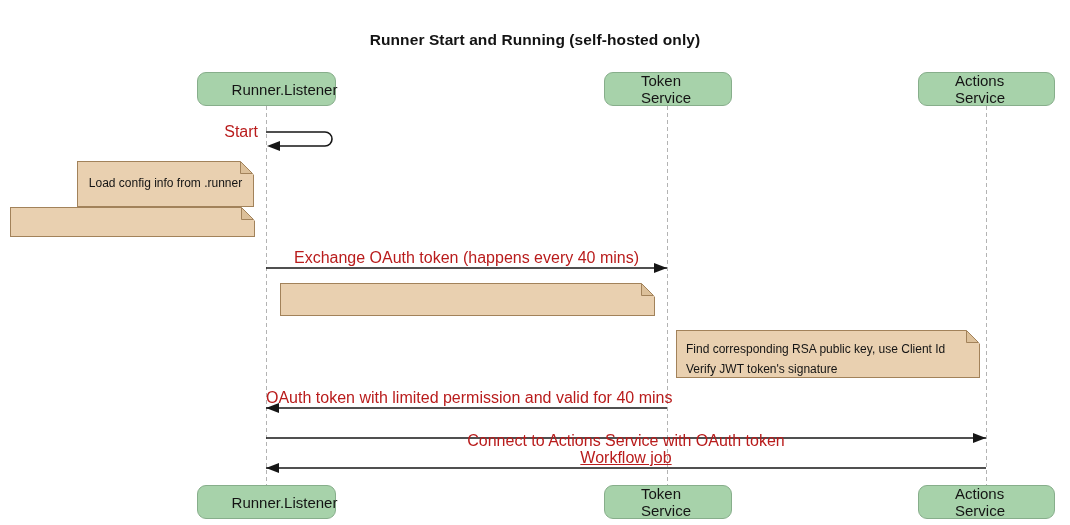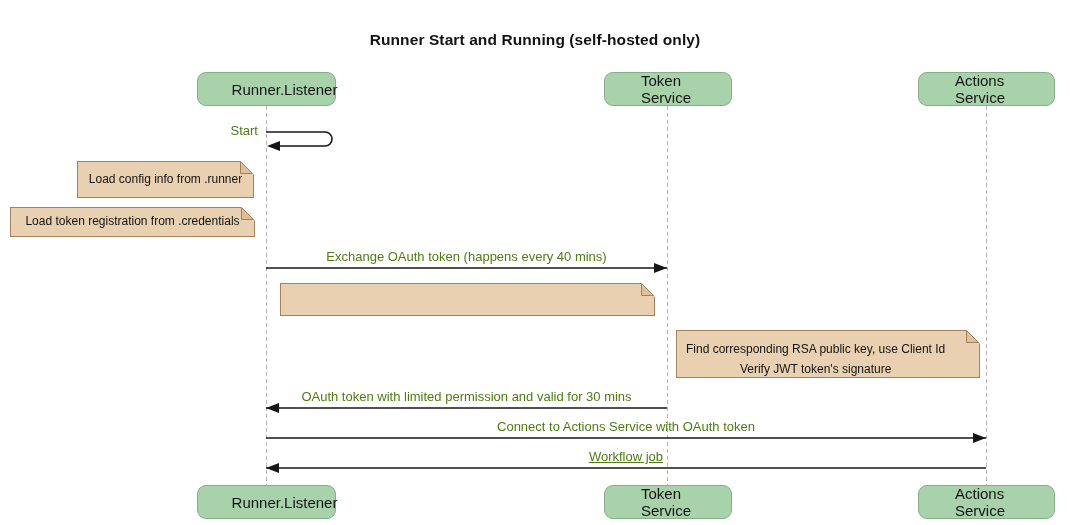"Start" .msg-label { color: #4d7c0f -> #b91c1c; font-size: 13px -> 16px }
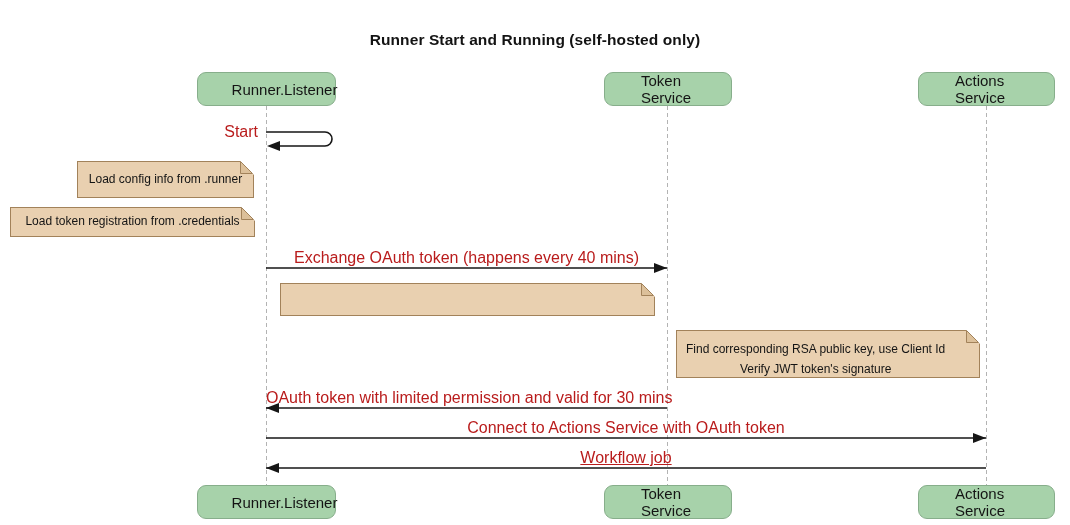"Load config info from .runner" div.note { height: 37px -> 46px }
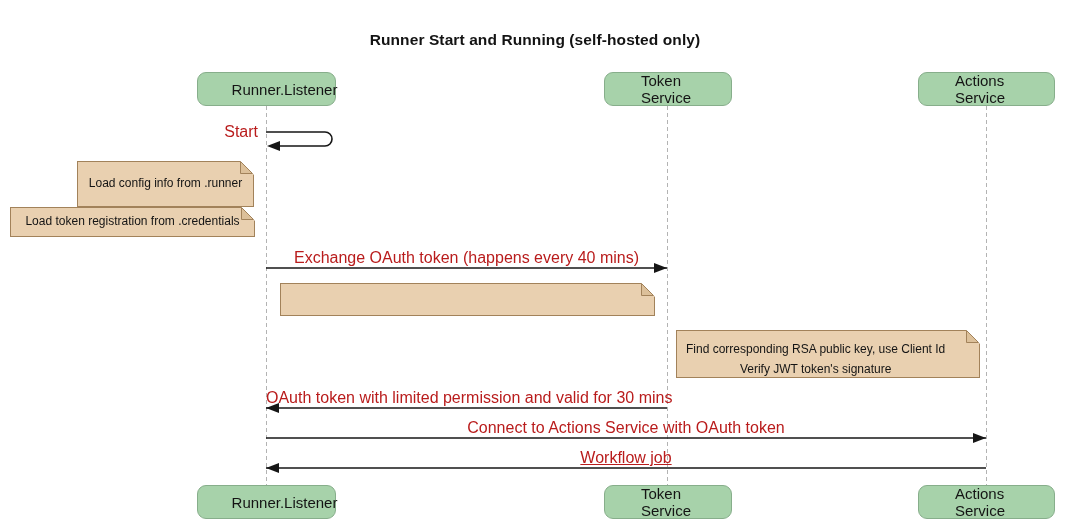"Load token registration from" div.note-text { html: <div>Load token registration from .credentials</div> -> none }
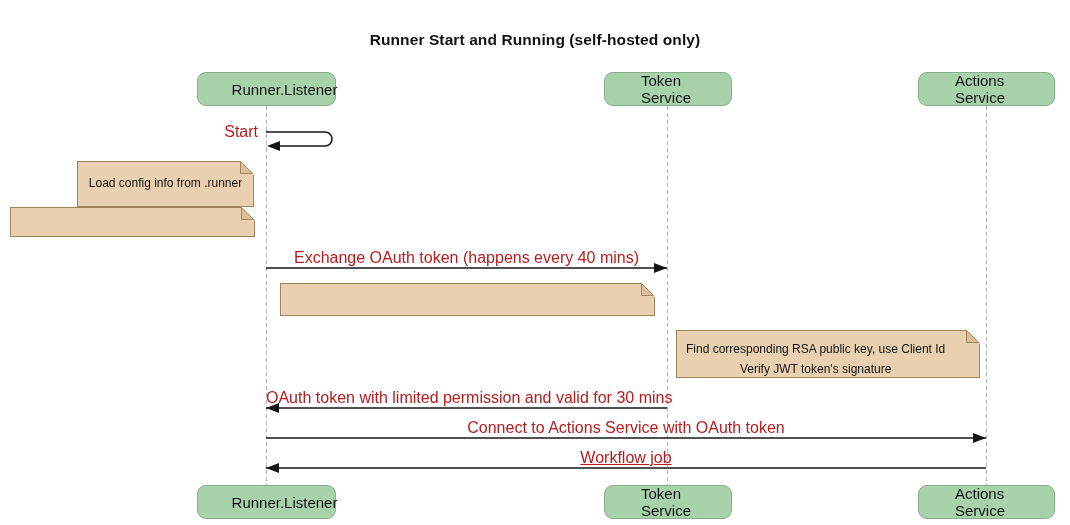"Find corresponding RSA public key," .note.left { text-align: center -> left }
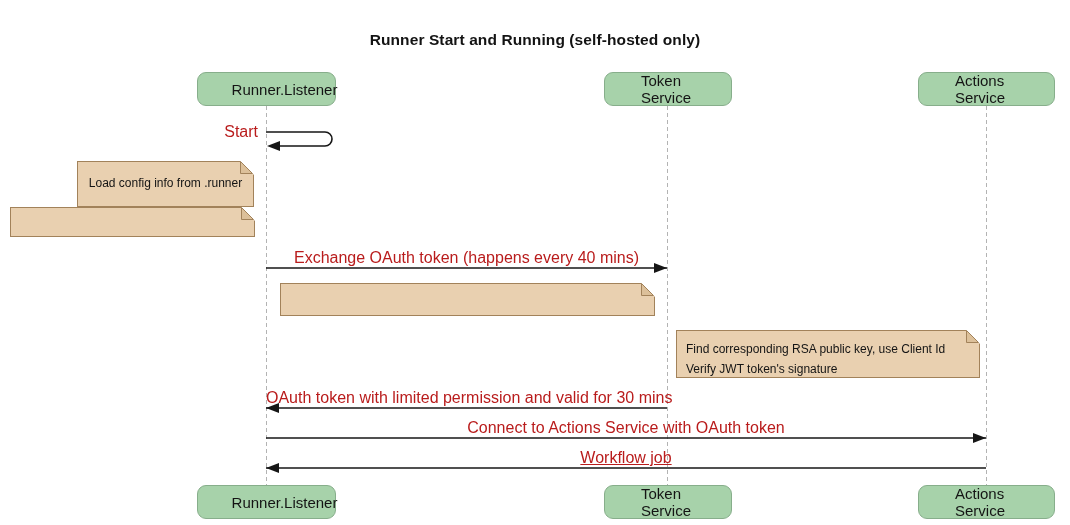"OAuth token with limited permission" div.msg-label { text: 30 -> 40 }
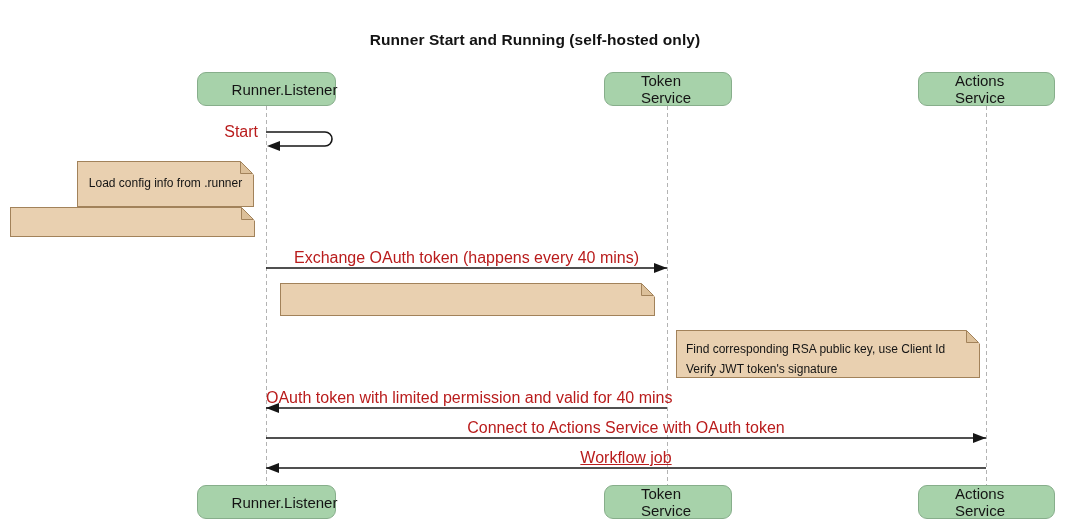"Connect to Actions Service with" div.msg-label { top: 399px -> 412px }
